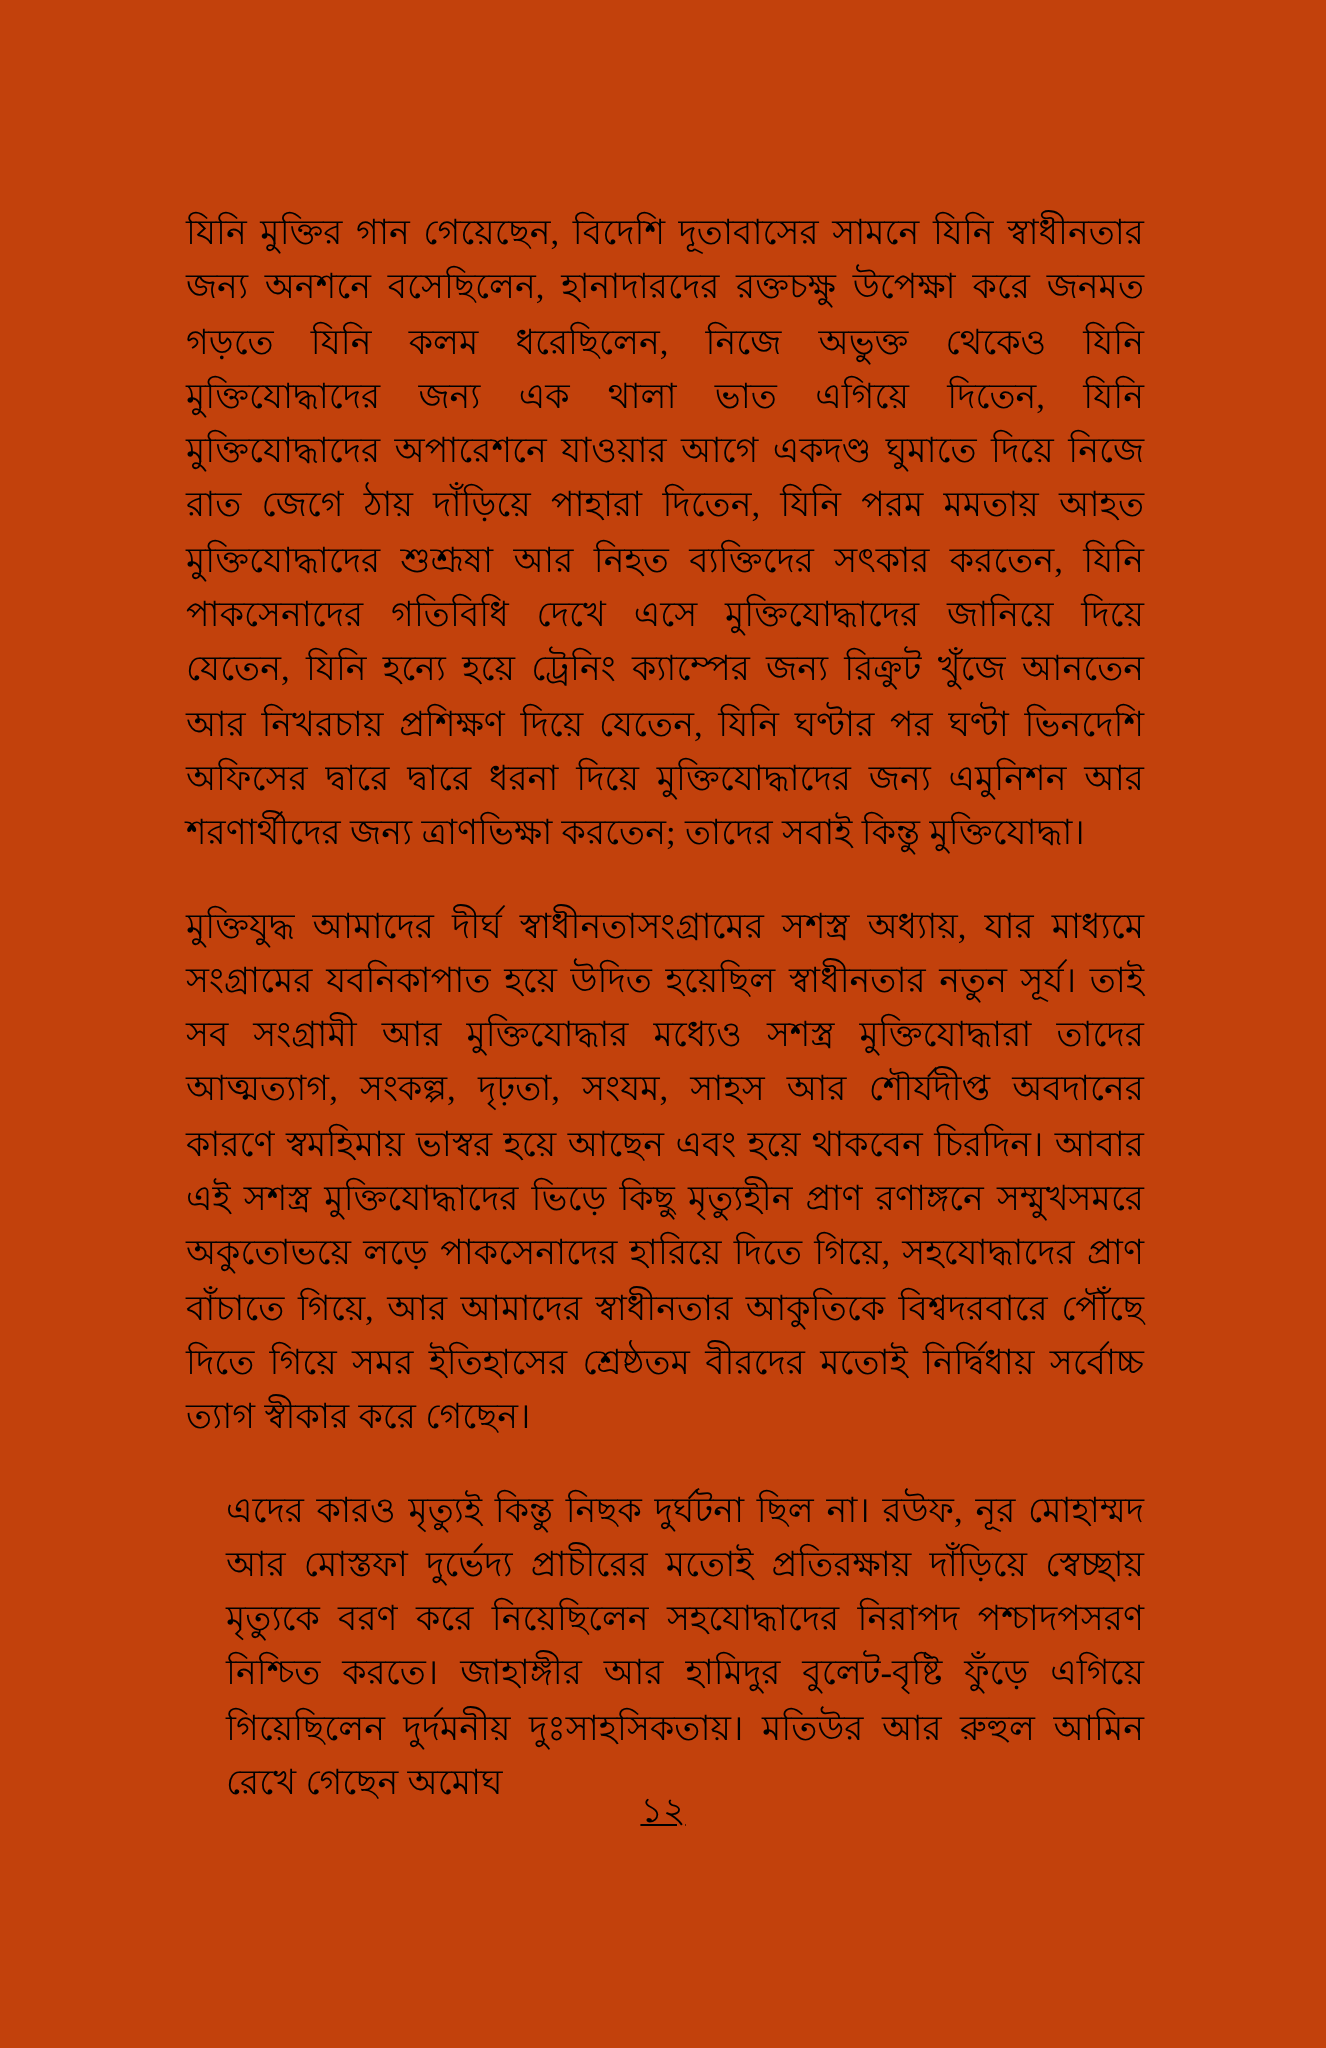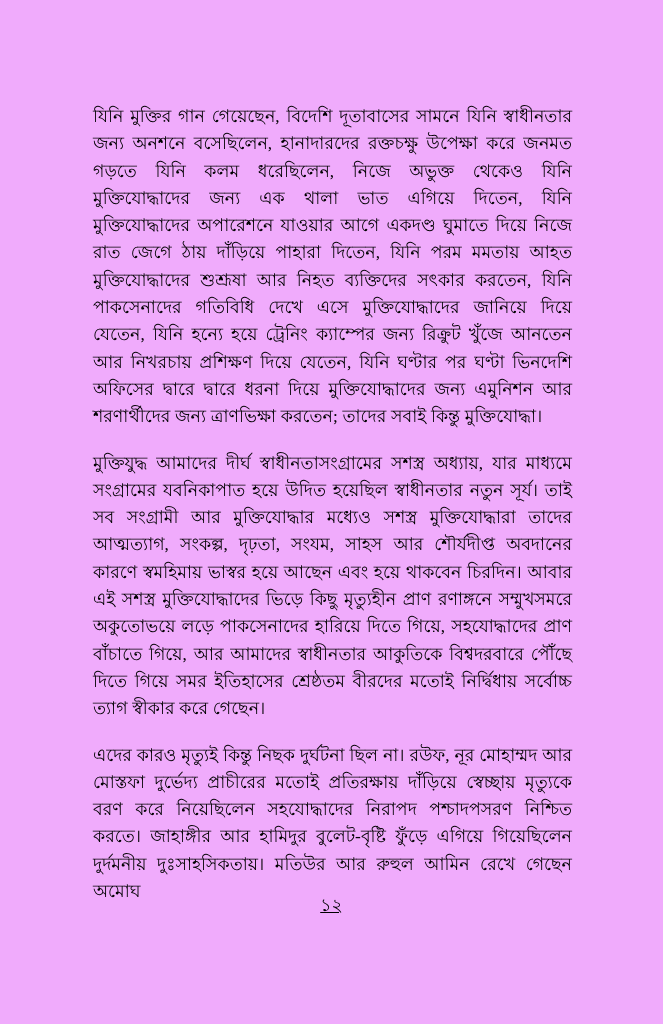"যিনি মুক্তির গান গেয়েছেন, বিদেশি" .page { background: #f0abfc -> #c2410c }
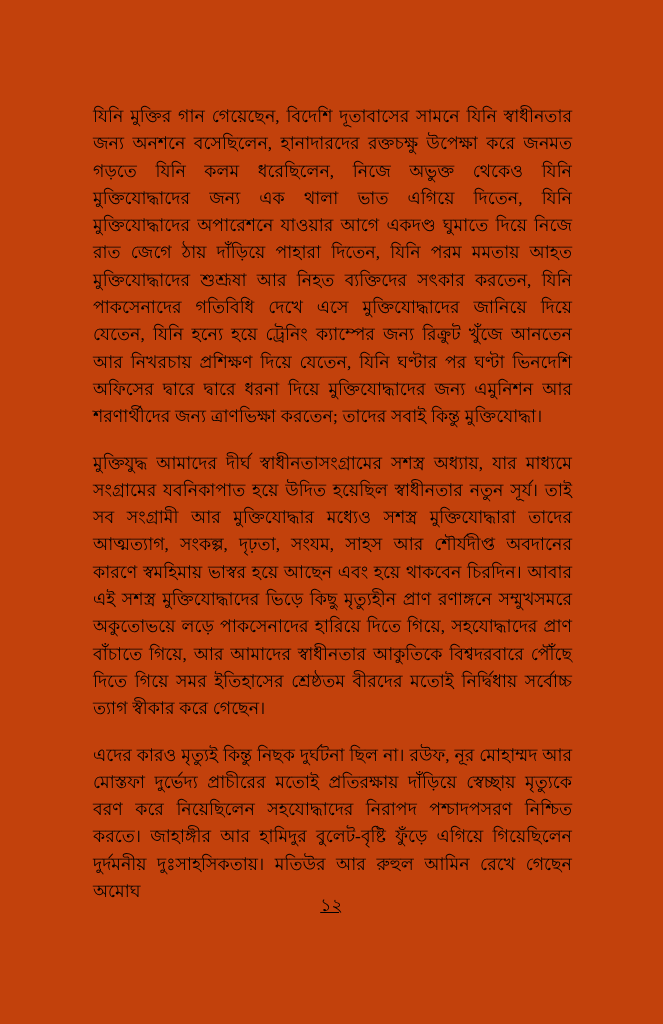"এদের কারও মৃত্যুই কিন্তু নিছক" .para:last-of-type { margin-left: none -> 20px }
